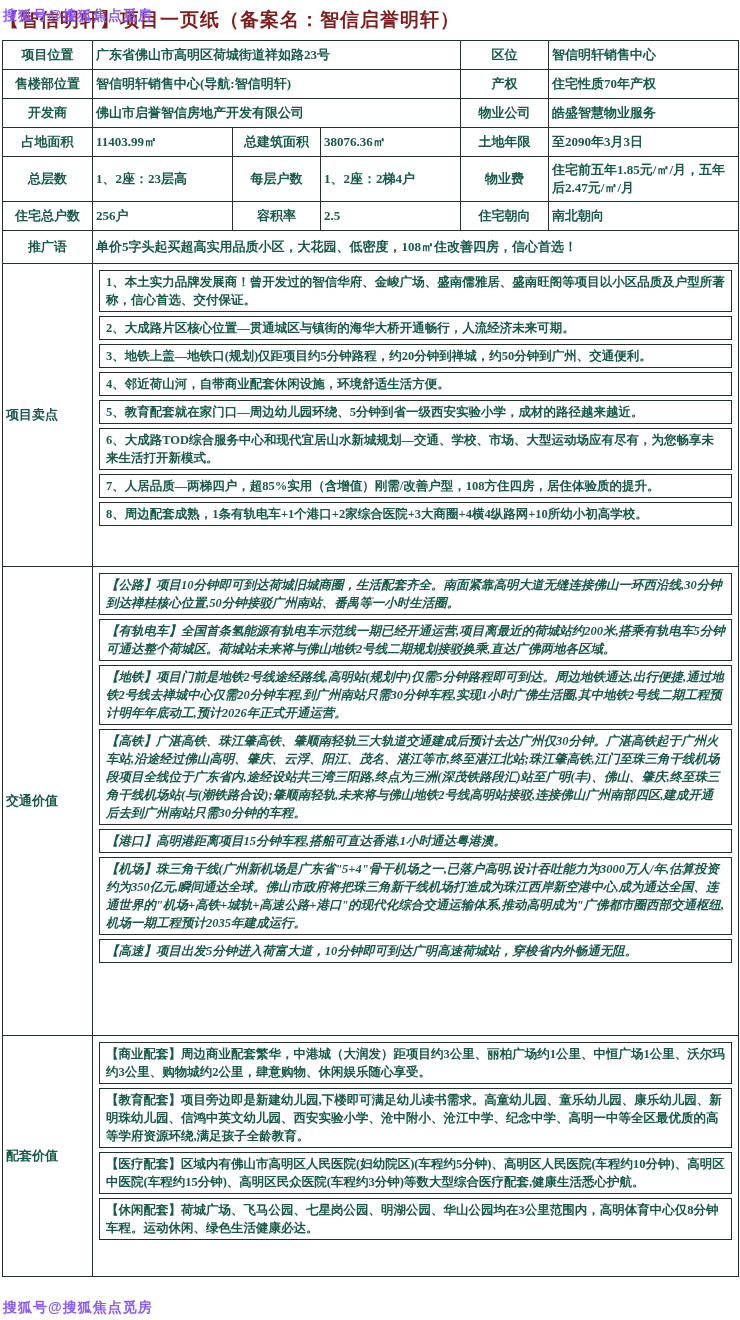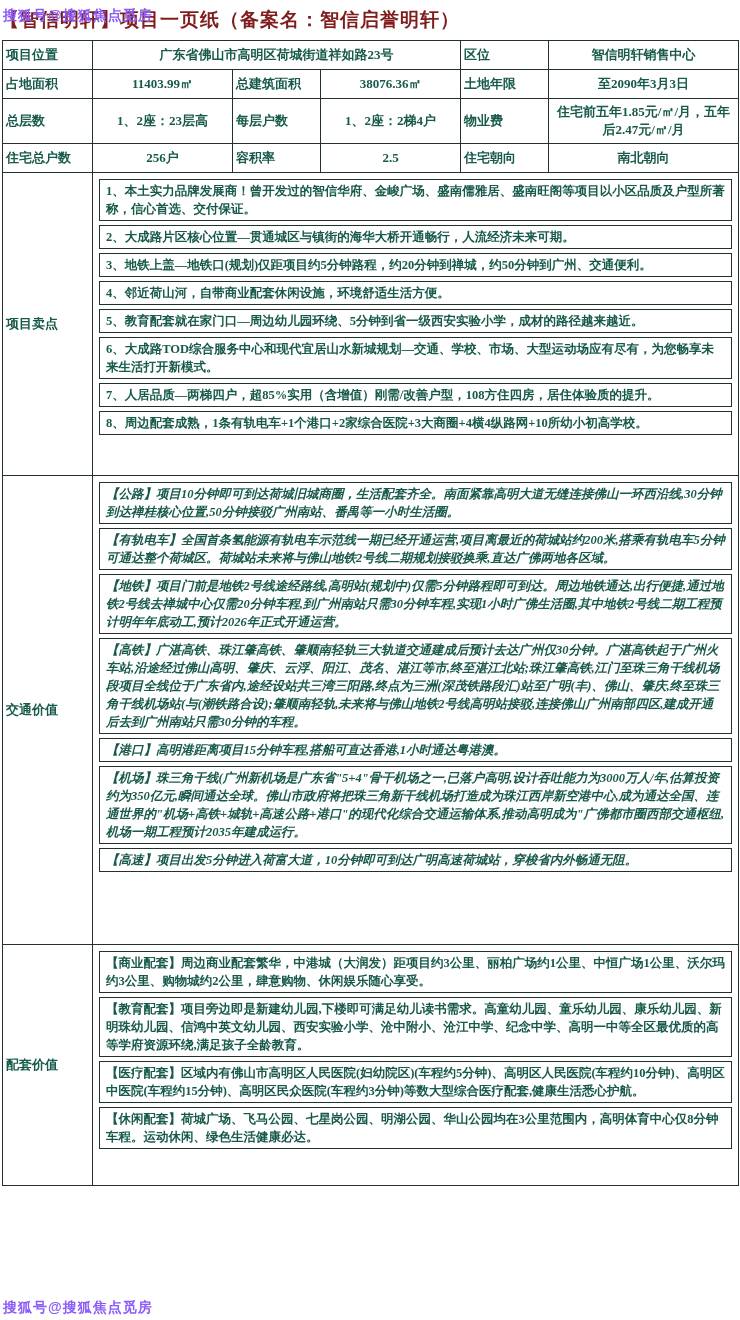"项目位置" td.lbl { text-align: left -> center }
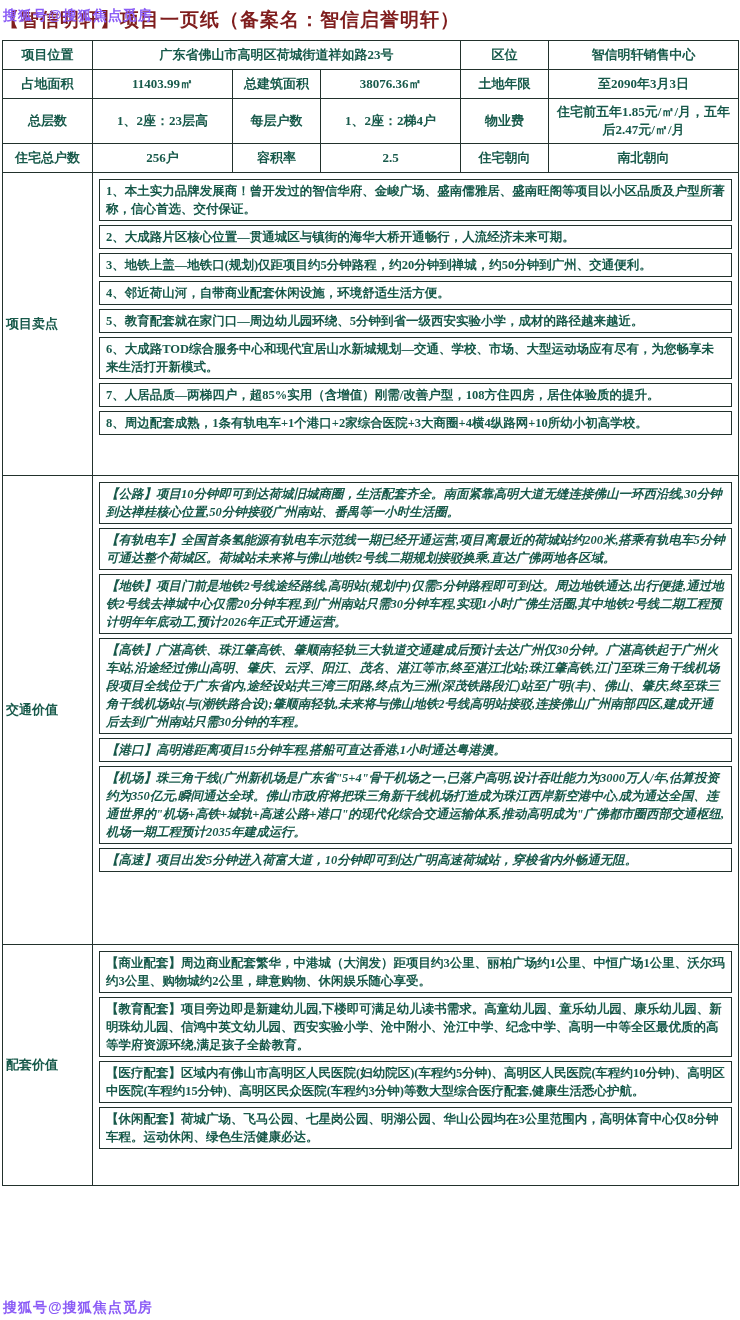"广东省佛山市高明区荷城街道祥如路23号" td.val { text-align: center -> none }
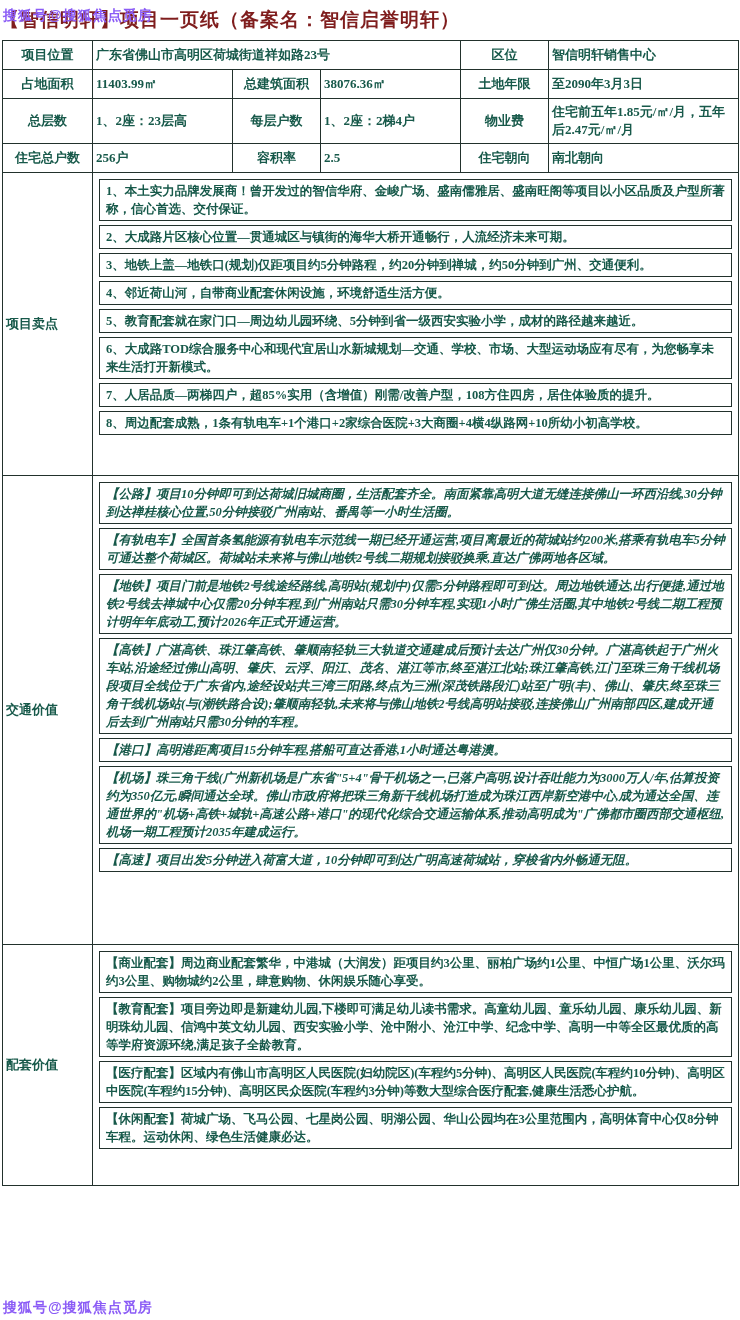"售楼部位置" tr.h24 { html: none -> <tr> <td>售楼部位置</td> <td>智信明轩销售中心(导航:智信明轩)</td> <td>产权</td> <td>住宅性质70年产权</td> </tr> }
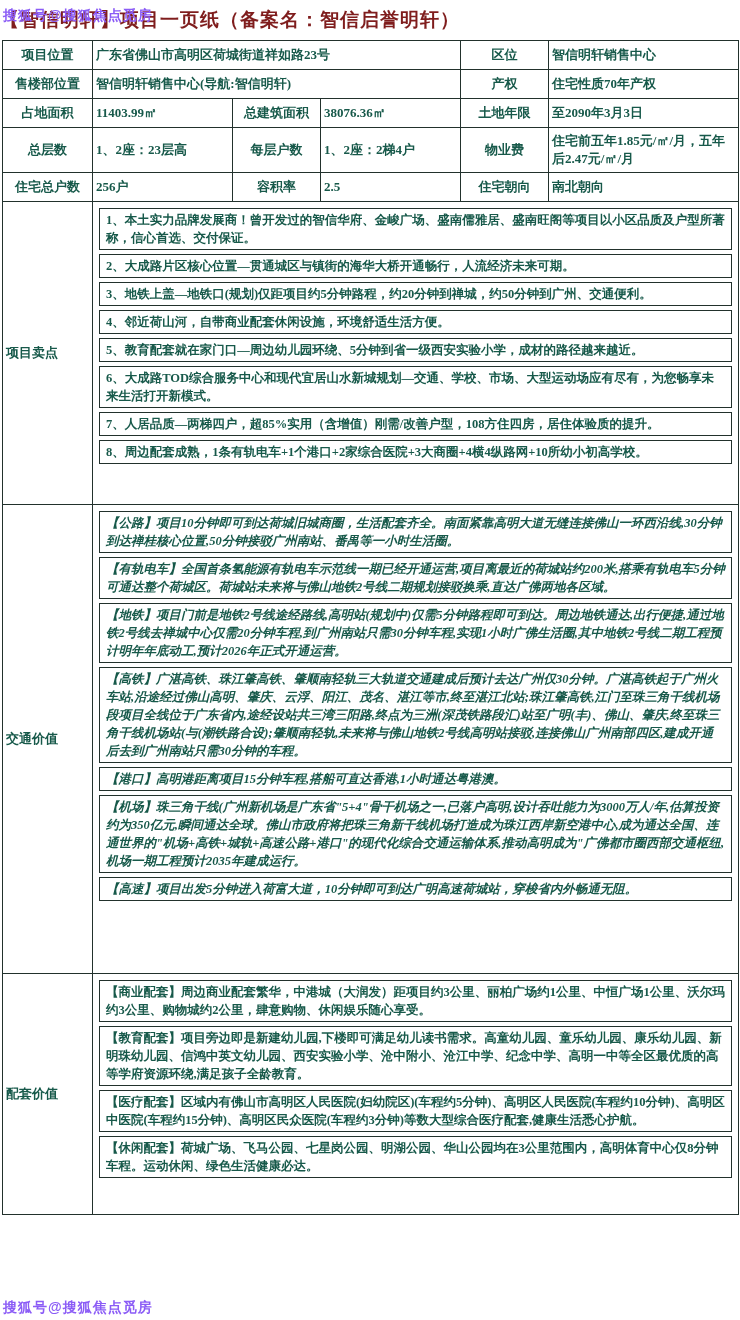"开发商" tr.h24 { html: none -> <tr> <td>开发商</td> <td>佛山市启誉智信房地产开发有限公司</td> <td>物业公司</td> <td>皓盛智慧物业服务</td> </tr> }
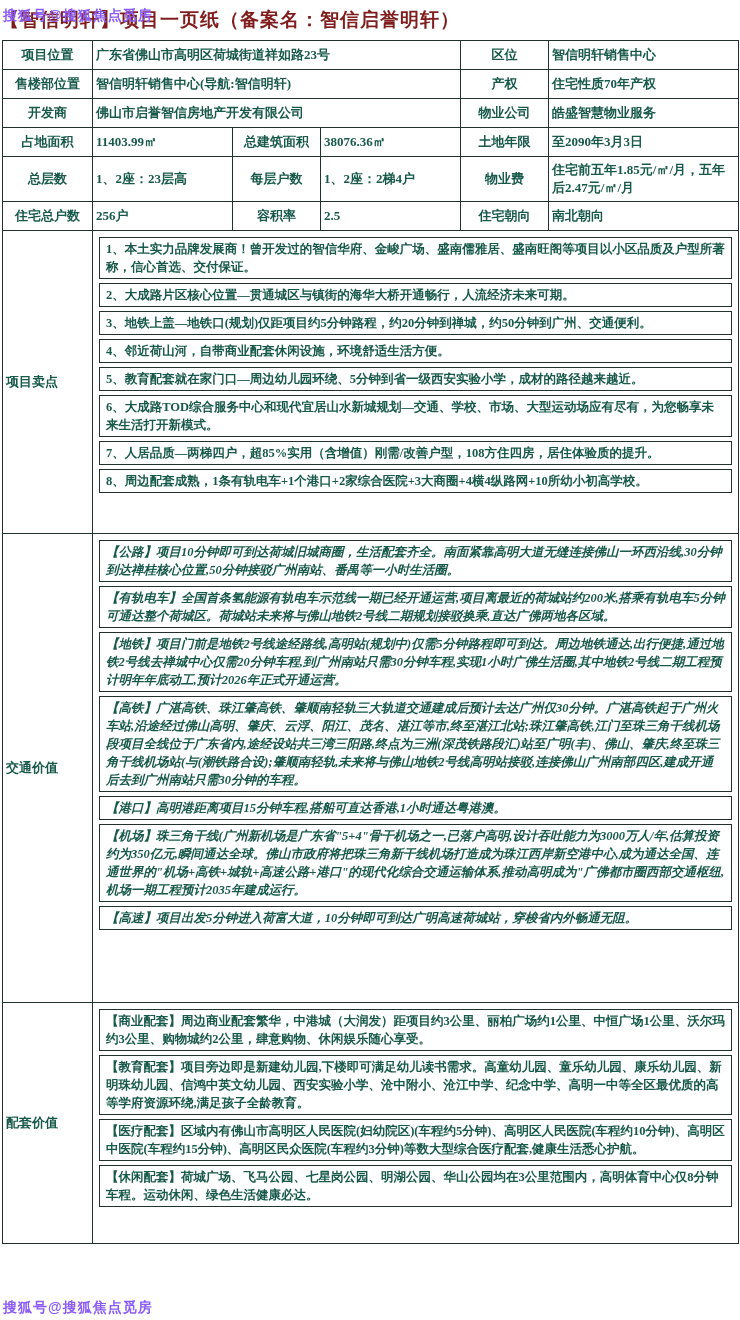"推广语" tr.h28 { html: none -> <tr> <td>推广语</td> <td>单价5字头起买超高实用品质小区，大花园、低密度，108㎡住改善四房，信心首选！</td> </tr> }
